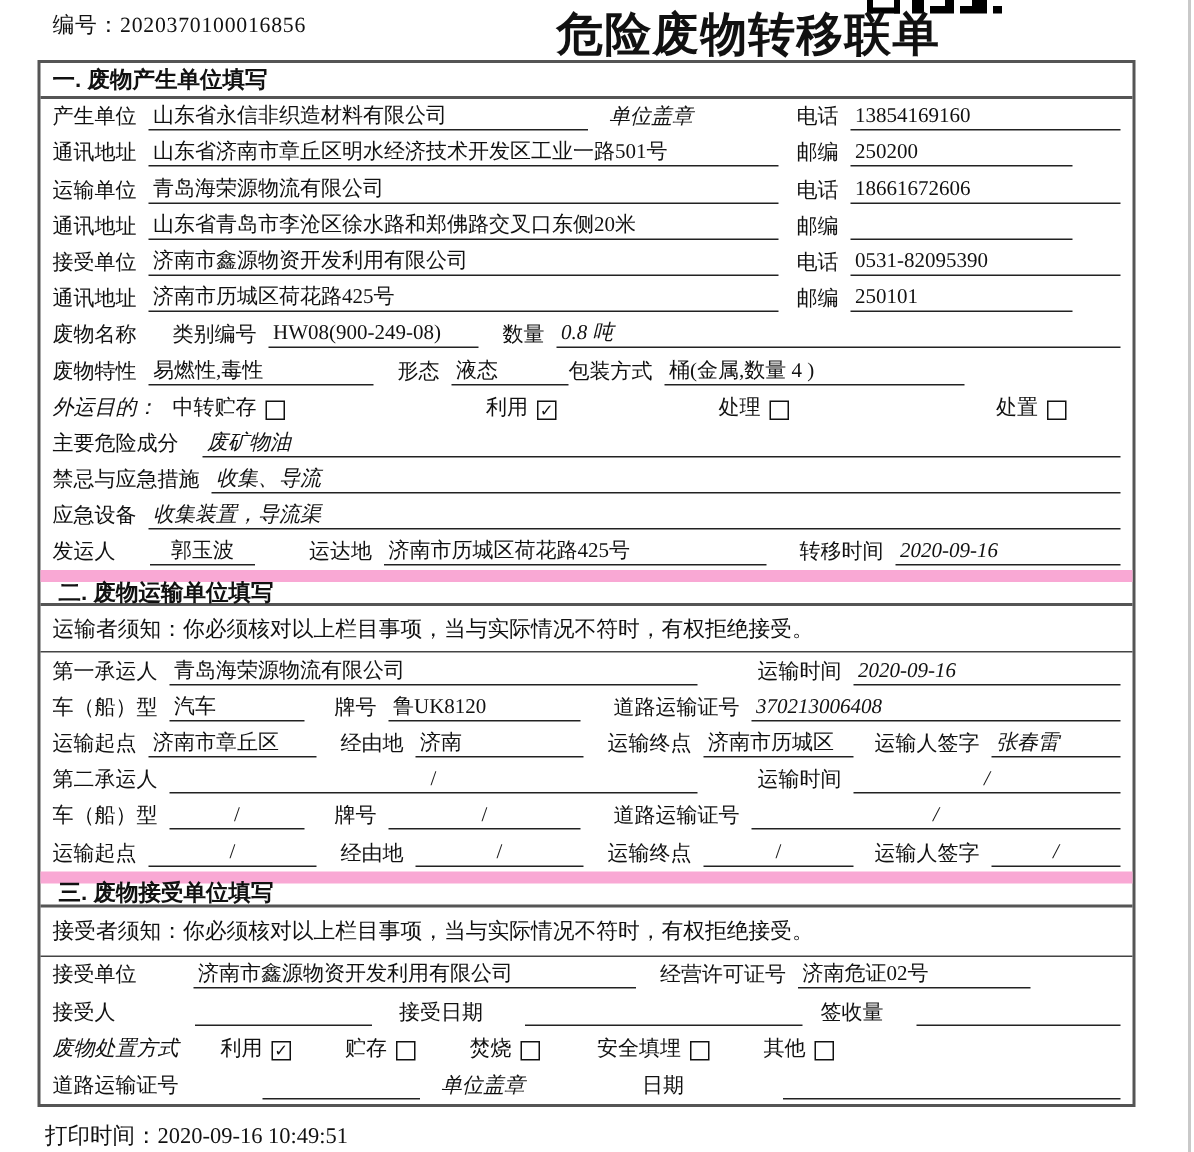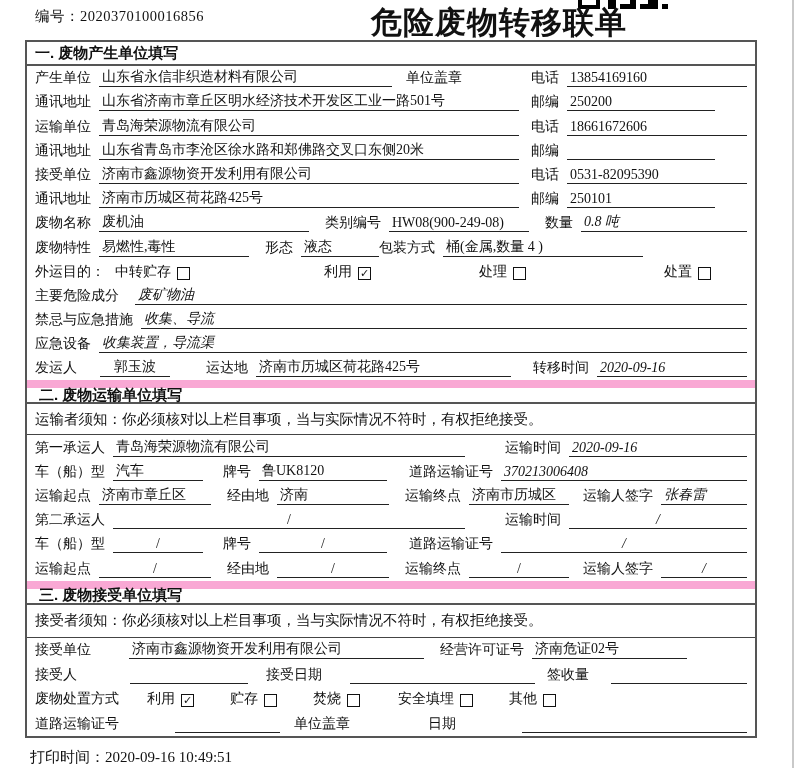"单位盖章" .plain { font-style: none -> italic }
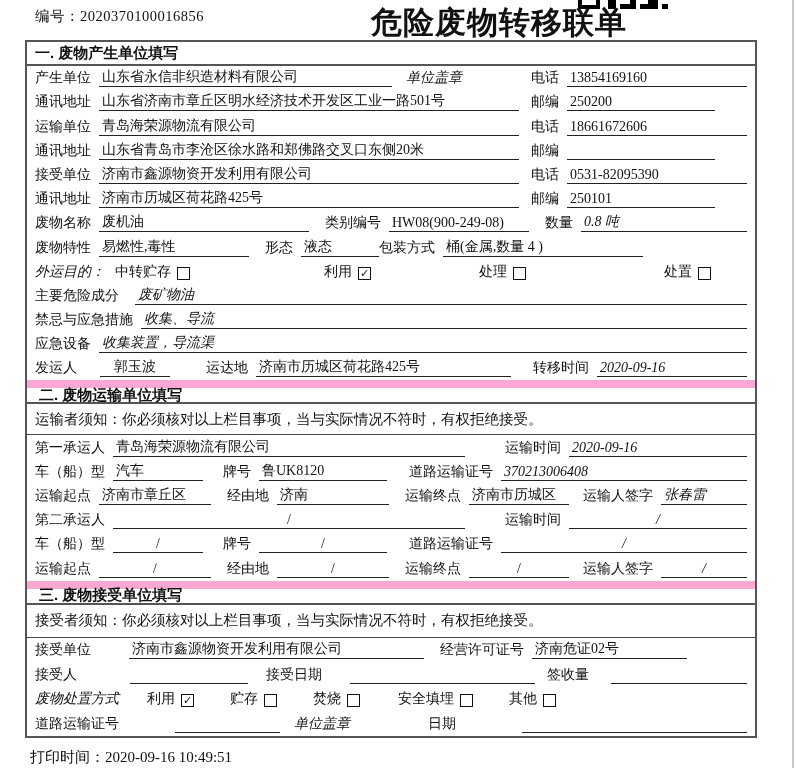"废机油" span.u { html: <span>废机油</span> -> none }
